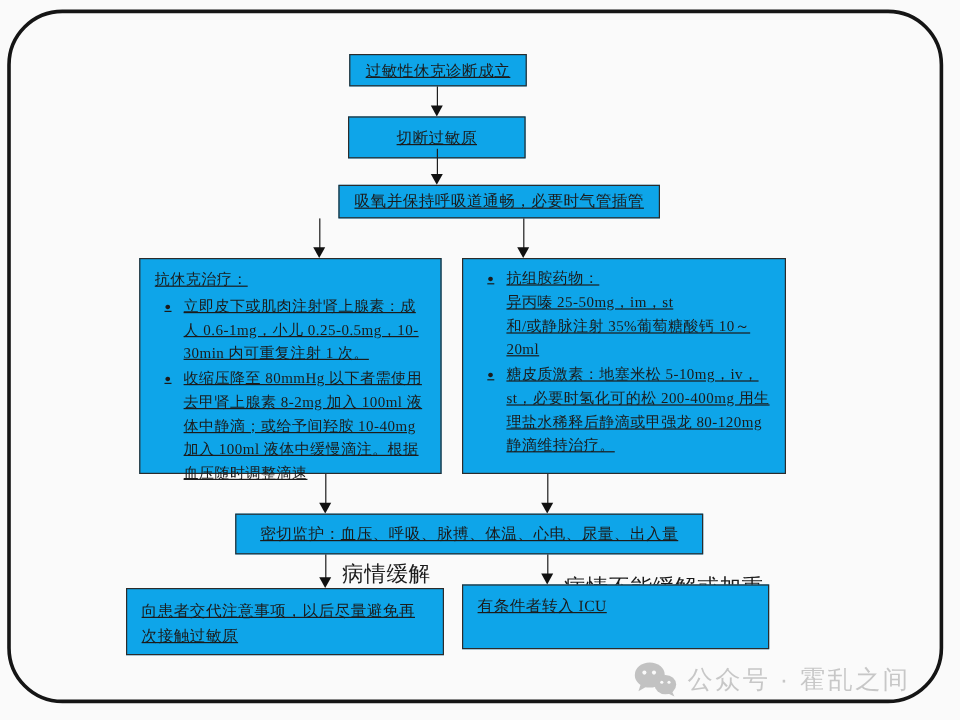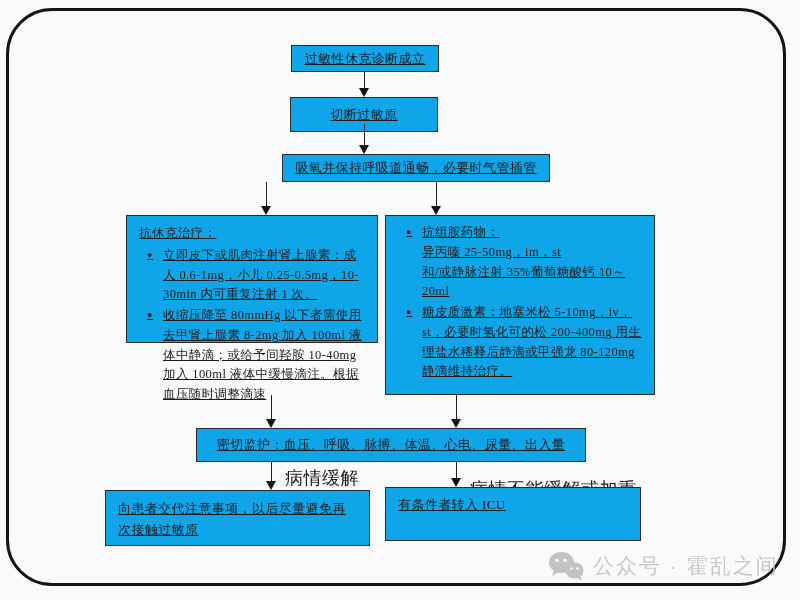"抗休克治疗：" div.node { height: 128px -> 180px; left: 126px -> 116px }
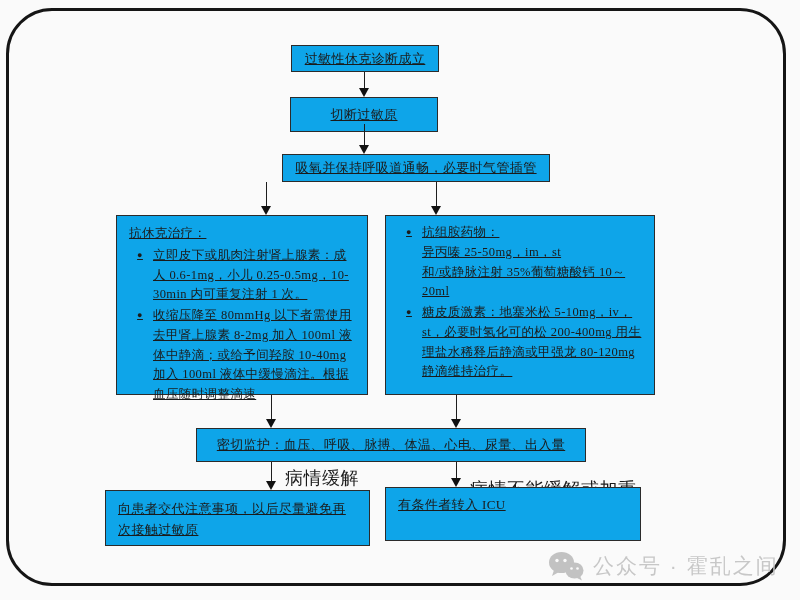"公众号 · 霍乱之间" .watermark { left: 548px -> 528px }
